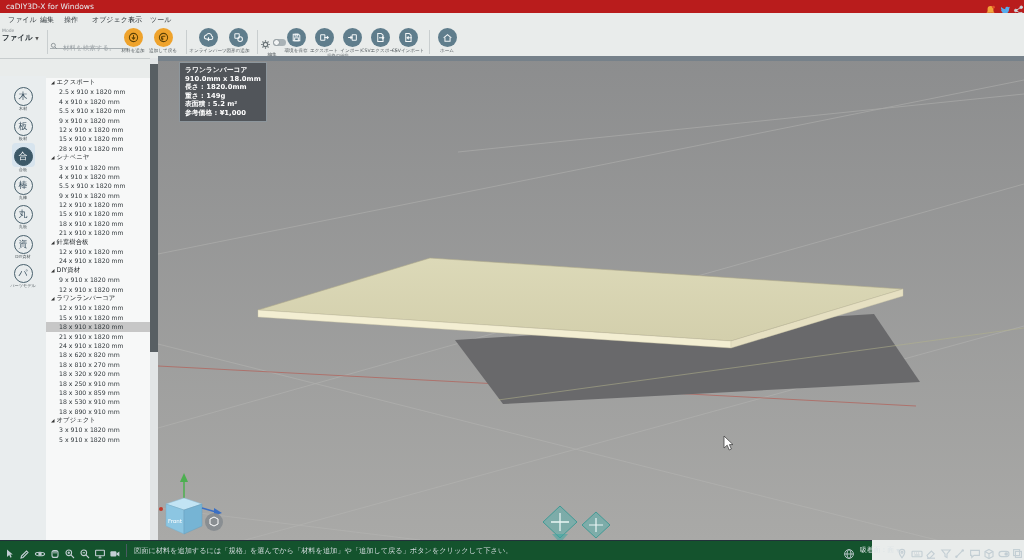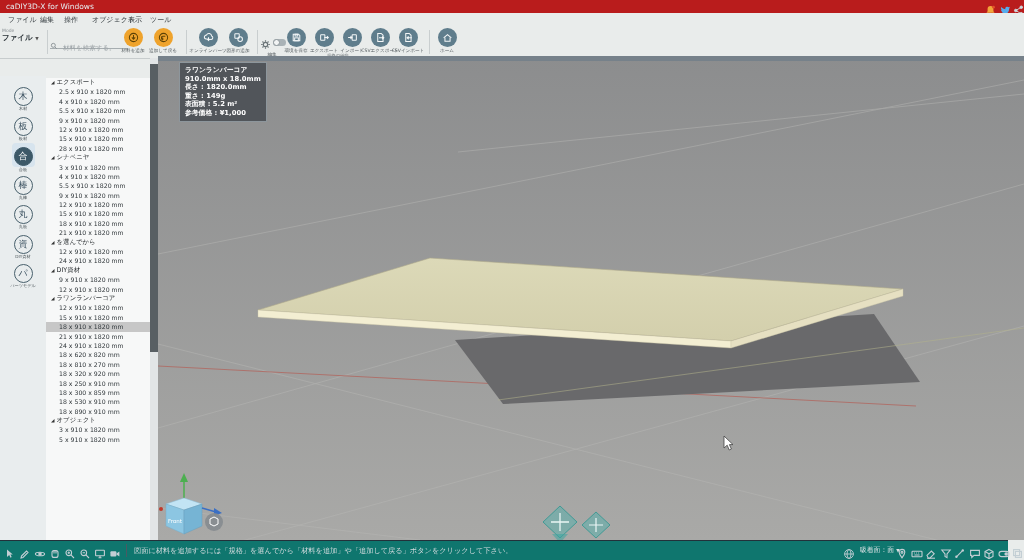"を選んでから" span { text: を選んでから -> 針葉樹合板 }
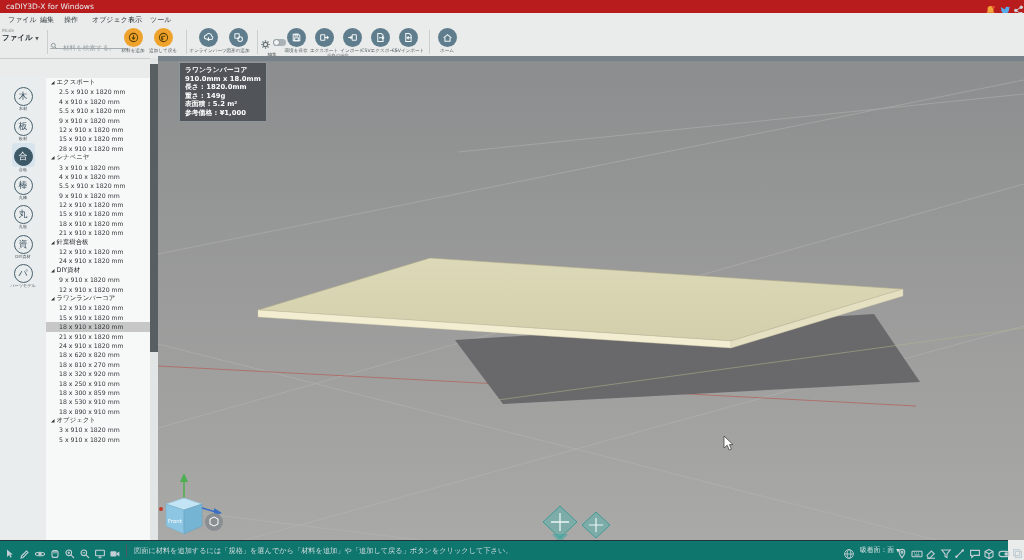"図面に材料を追加するには「規格」を選んでから「材料を追加」や「追加して戻る」ボタ" #statusbar { background: #0f766e -> #14532d; width: 1008px -> 872px }
